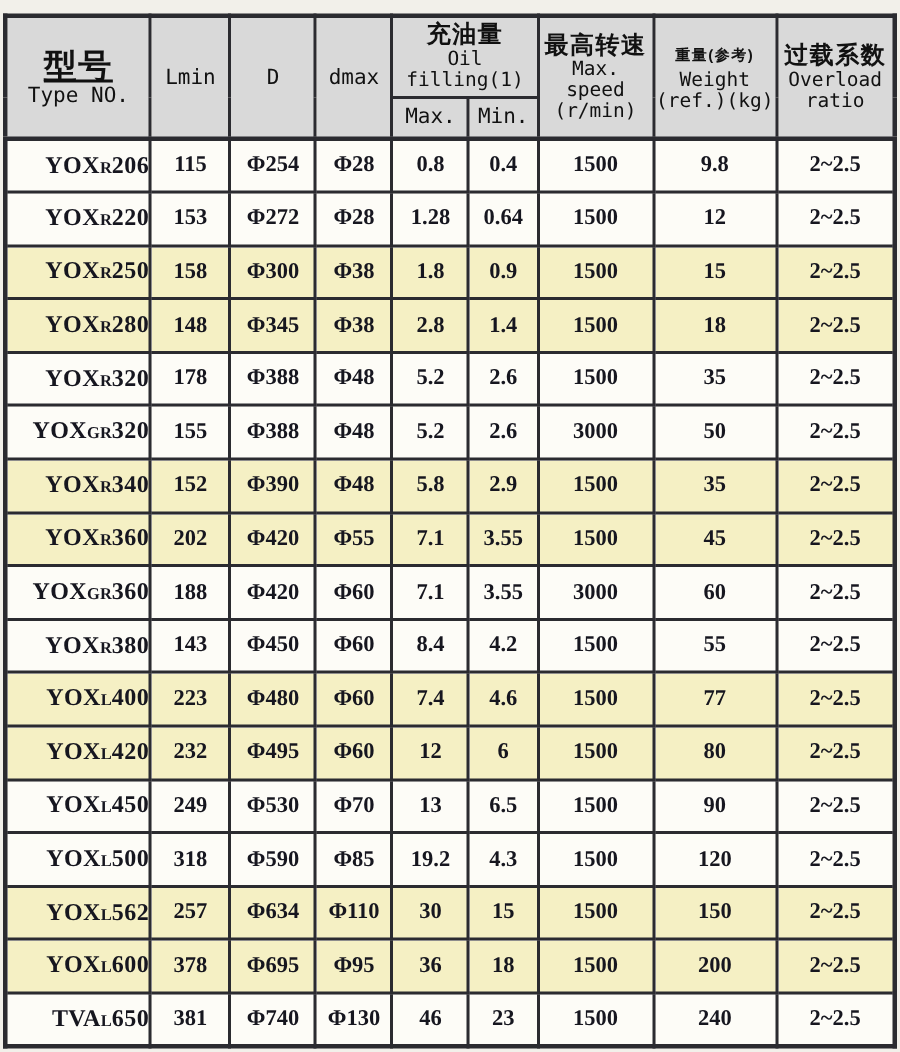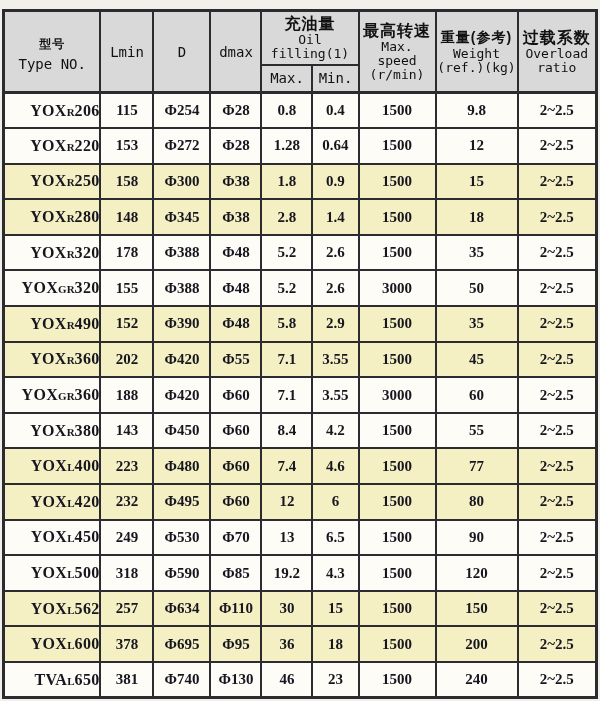"型号" .cn.big { font-size: 12px -> 22px; text-decoration: none -> underline }
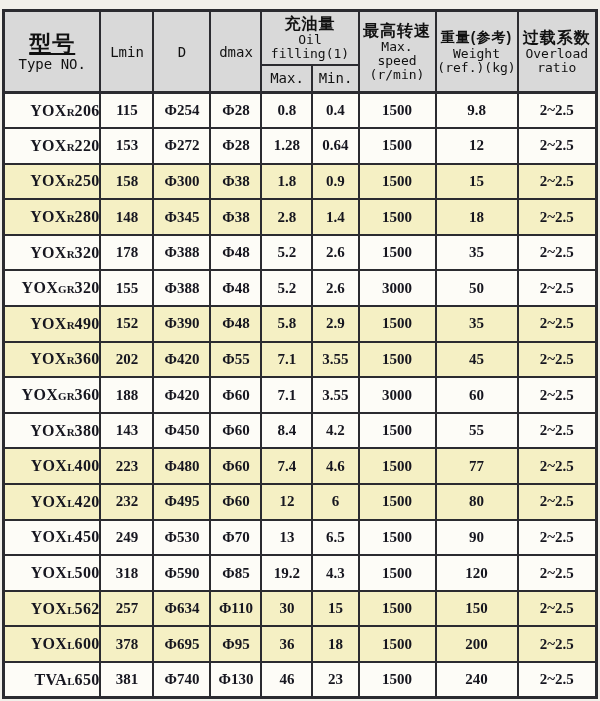"重量(参考)" div.cn { font-size: 14px -> 10px }
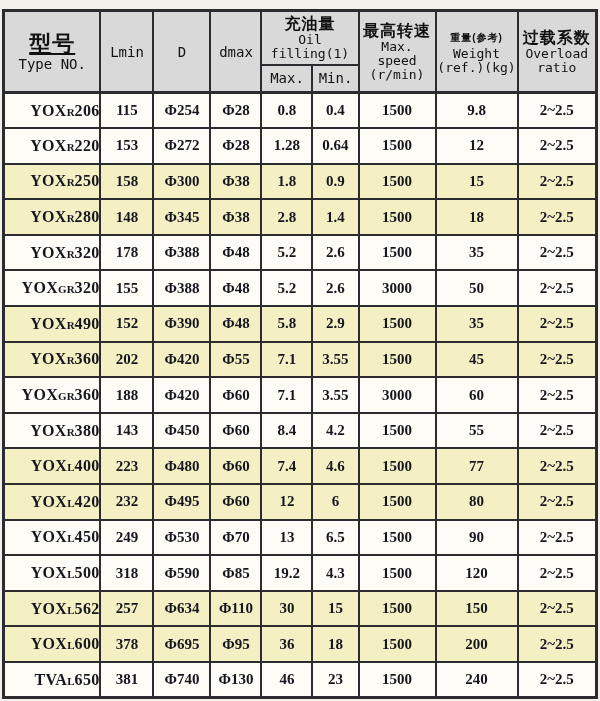"490" span { text: 490 -> 340 }
